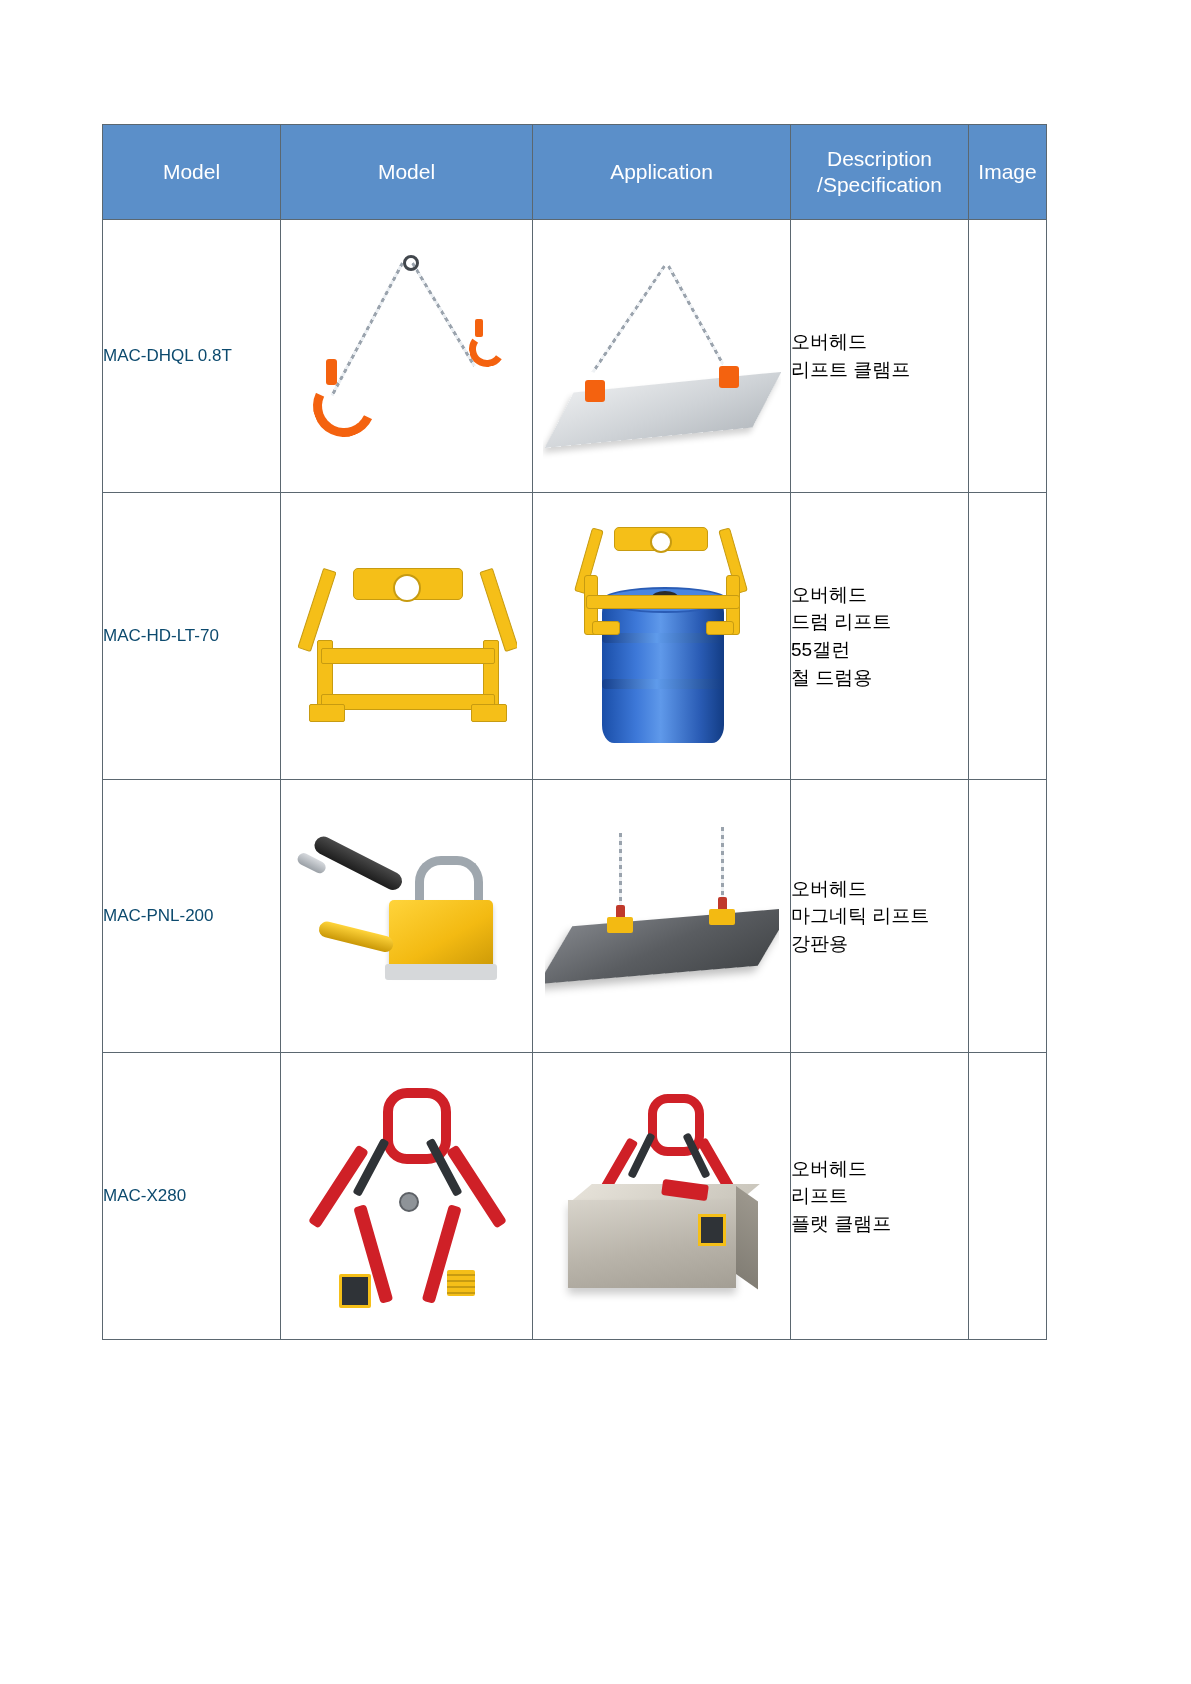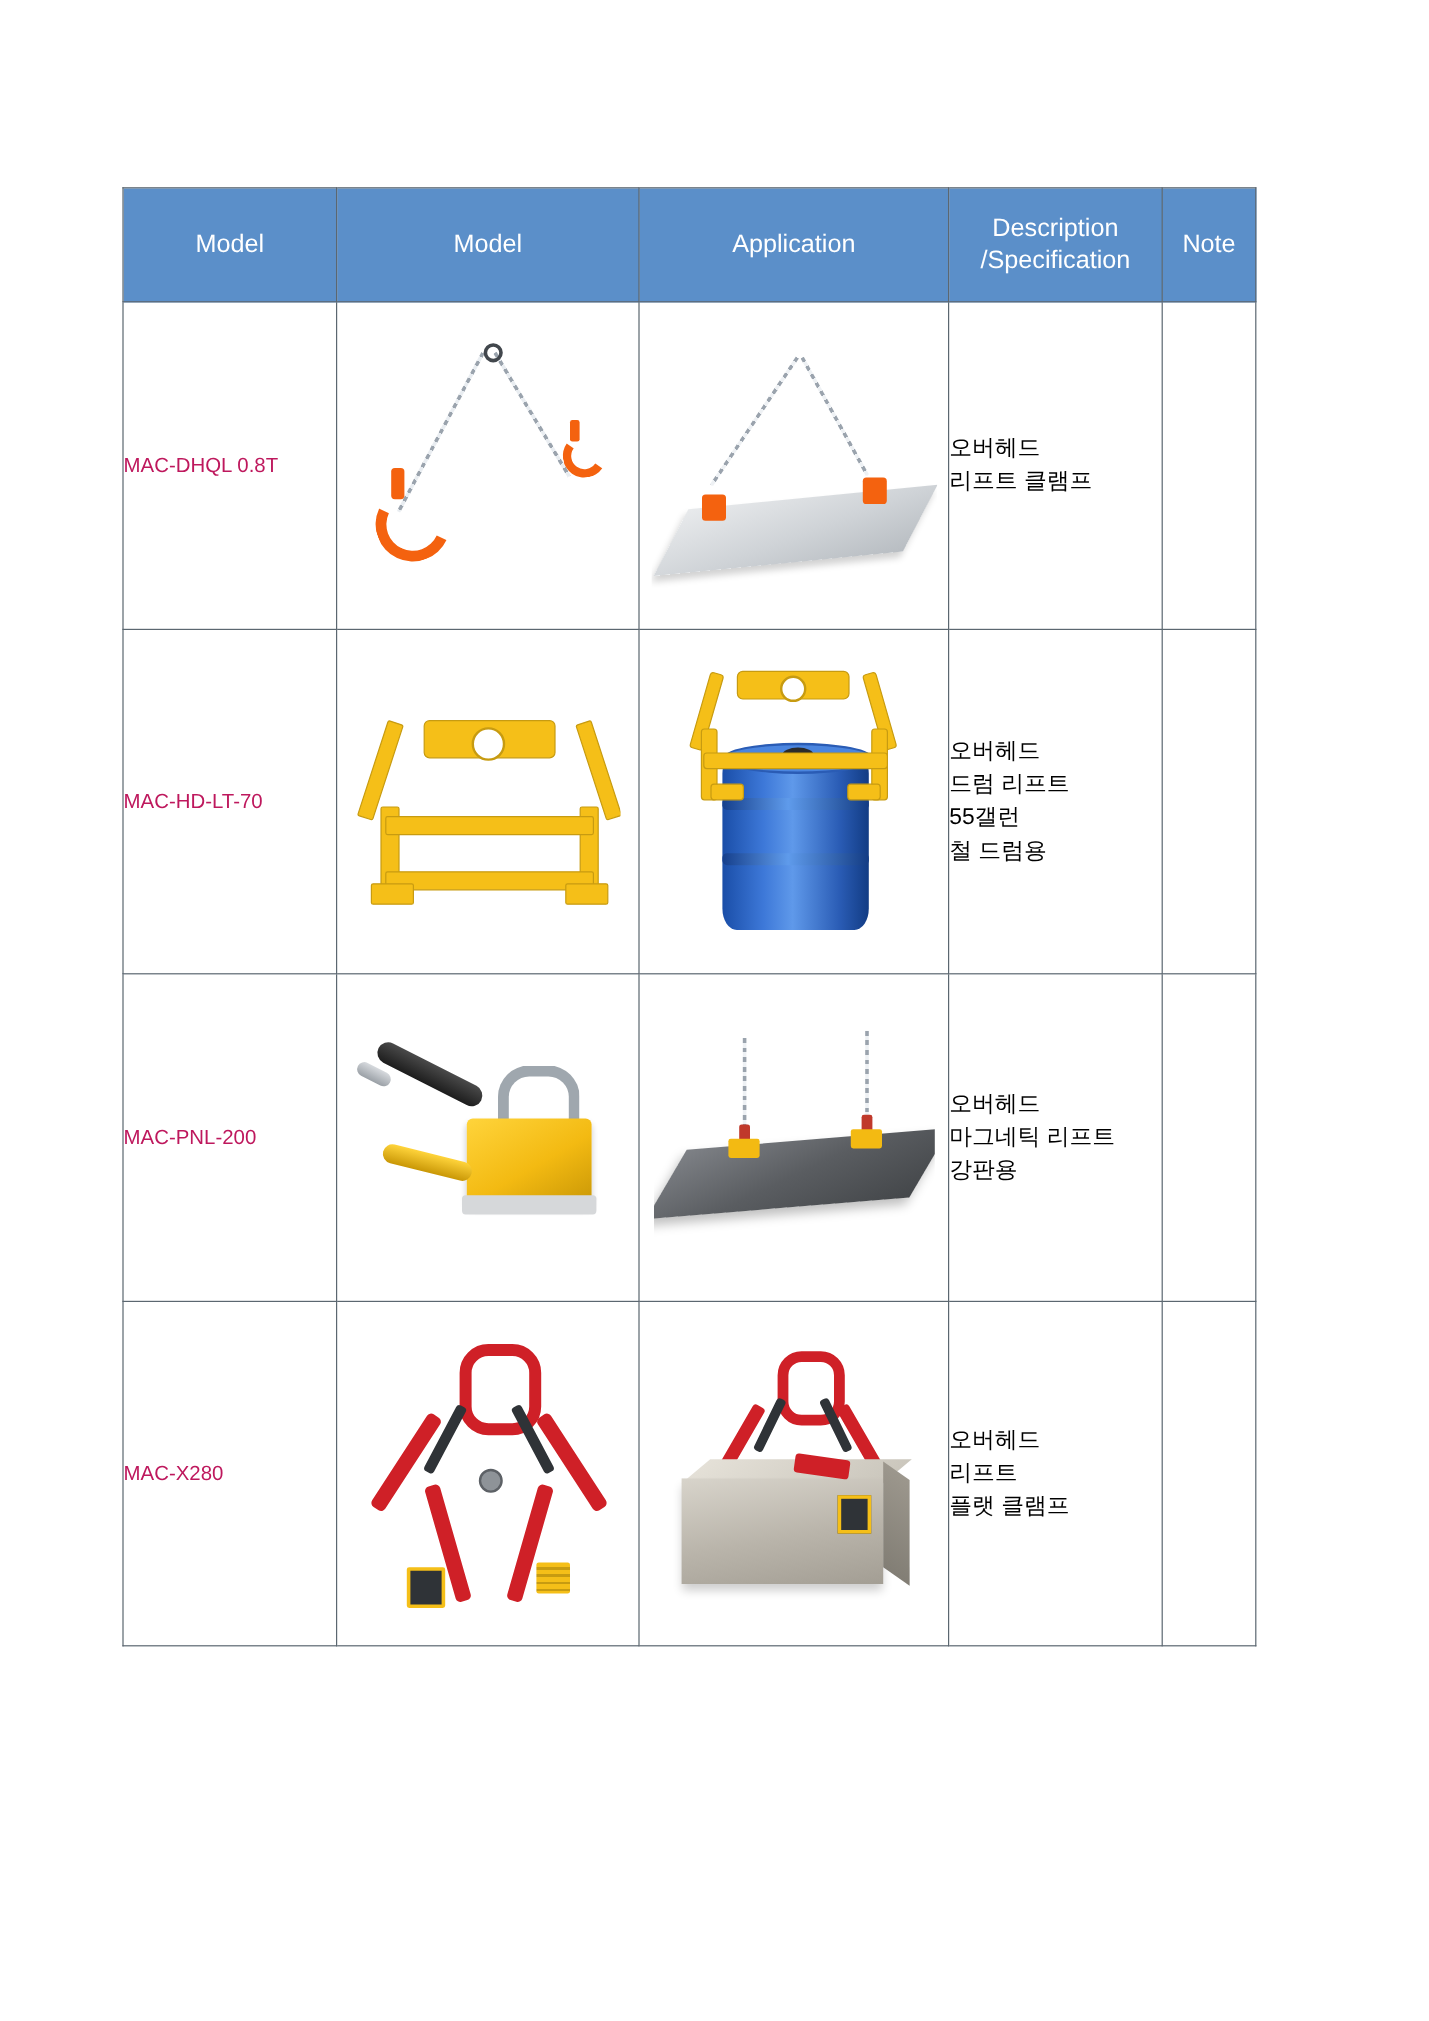"Model" table.spec-table { margin-top: 32px -> none }
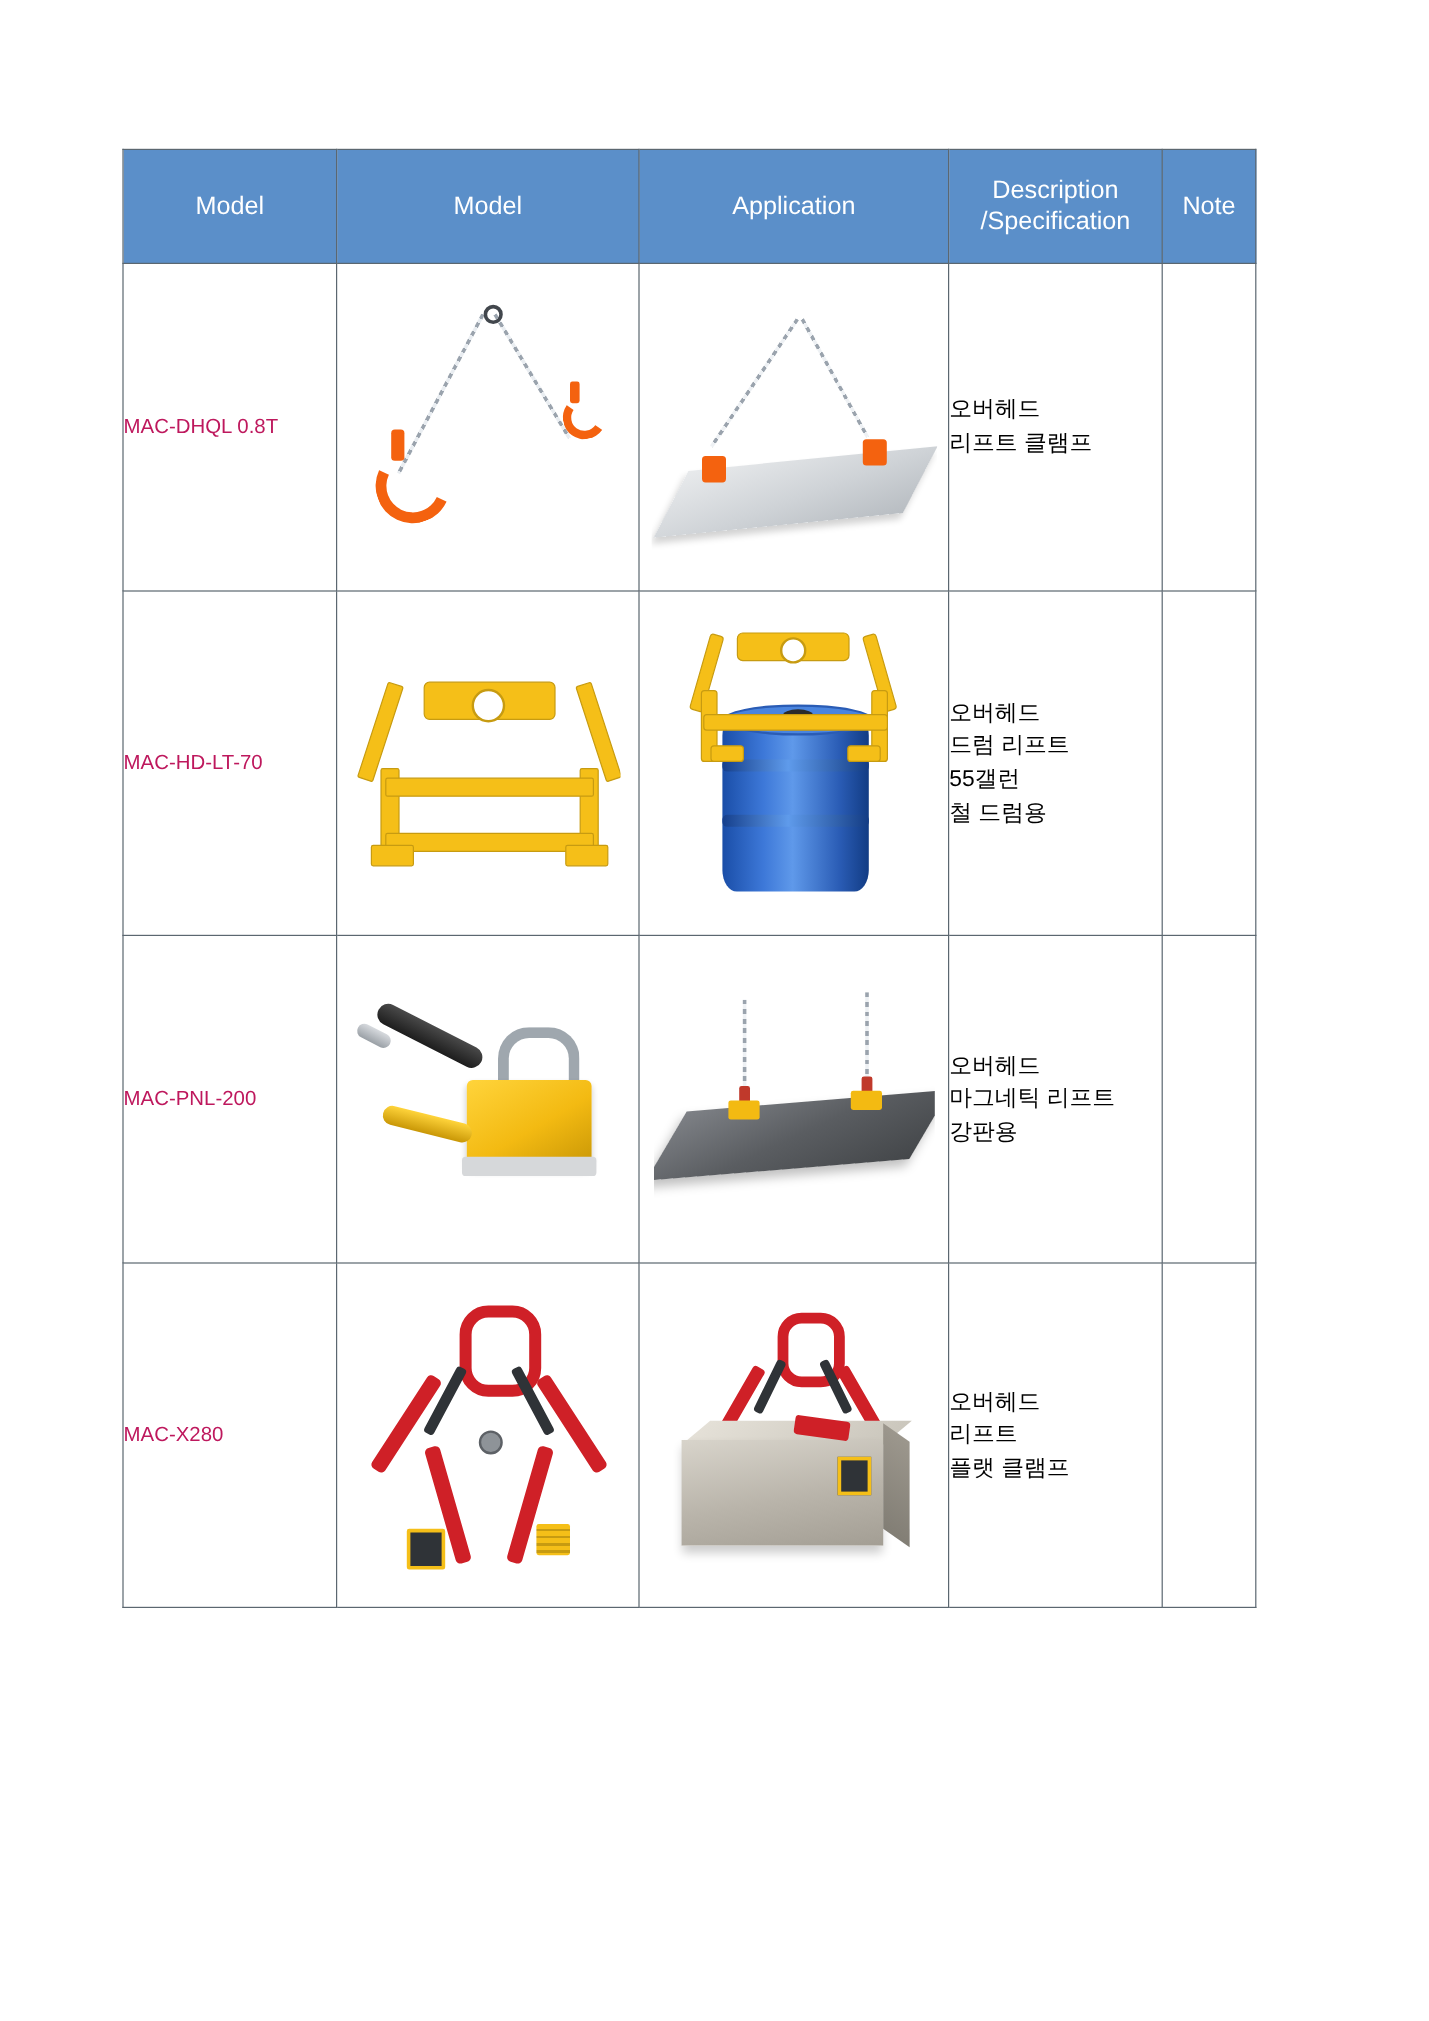"Note" th { text: Note -> Image }
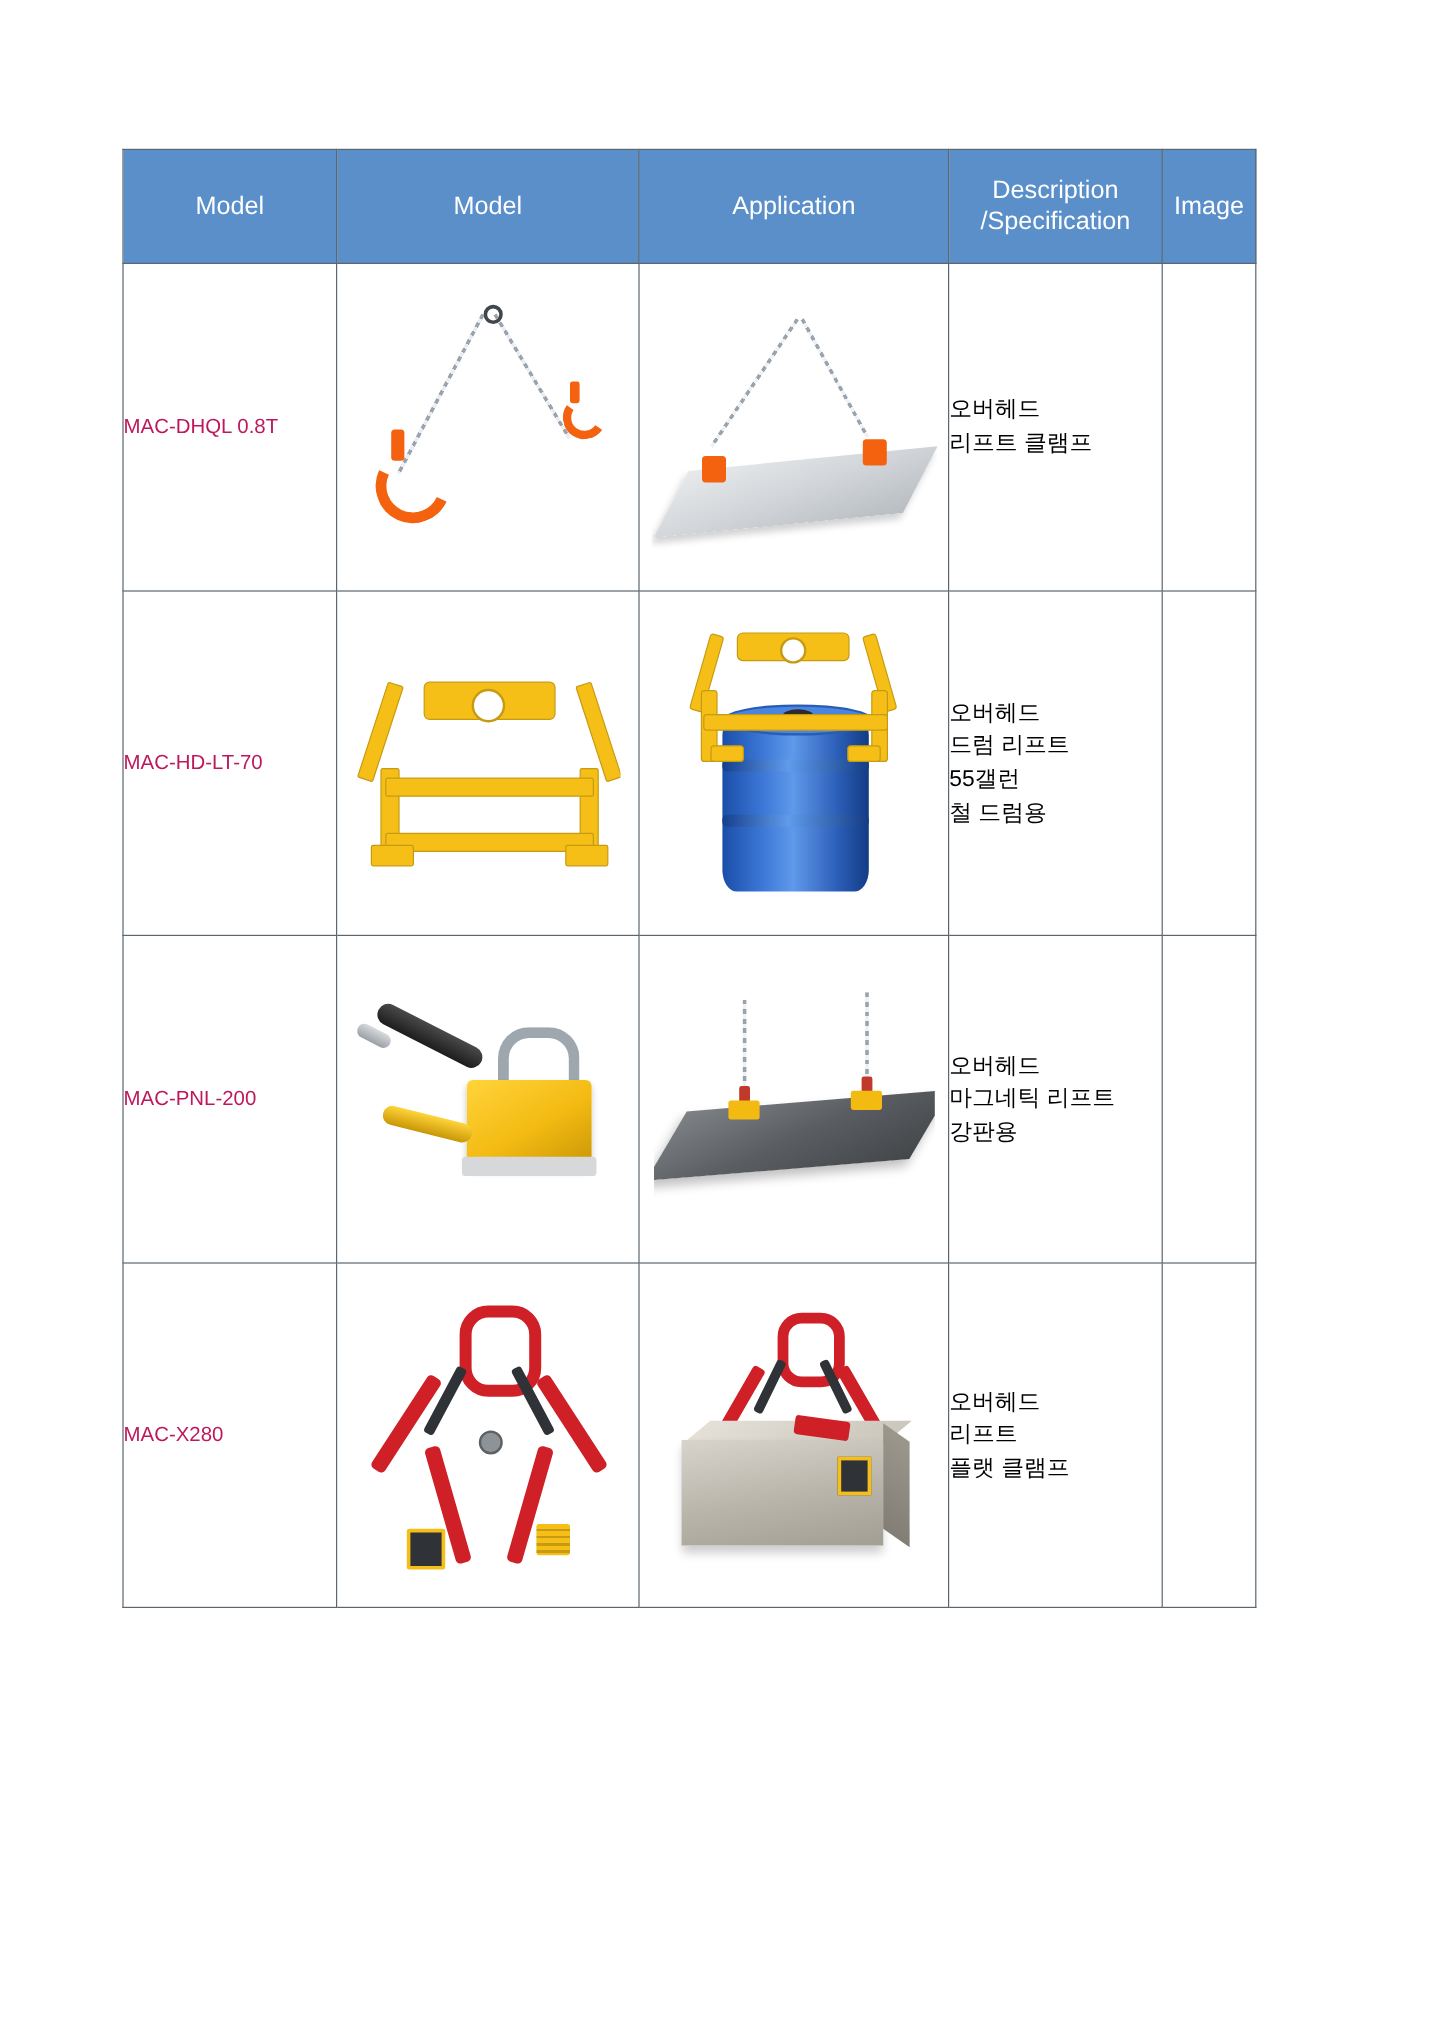"MAC-DHQL 0.8T" td.model-cell { color: #be185d -> #0c4a6e }
